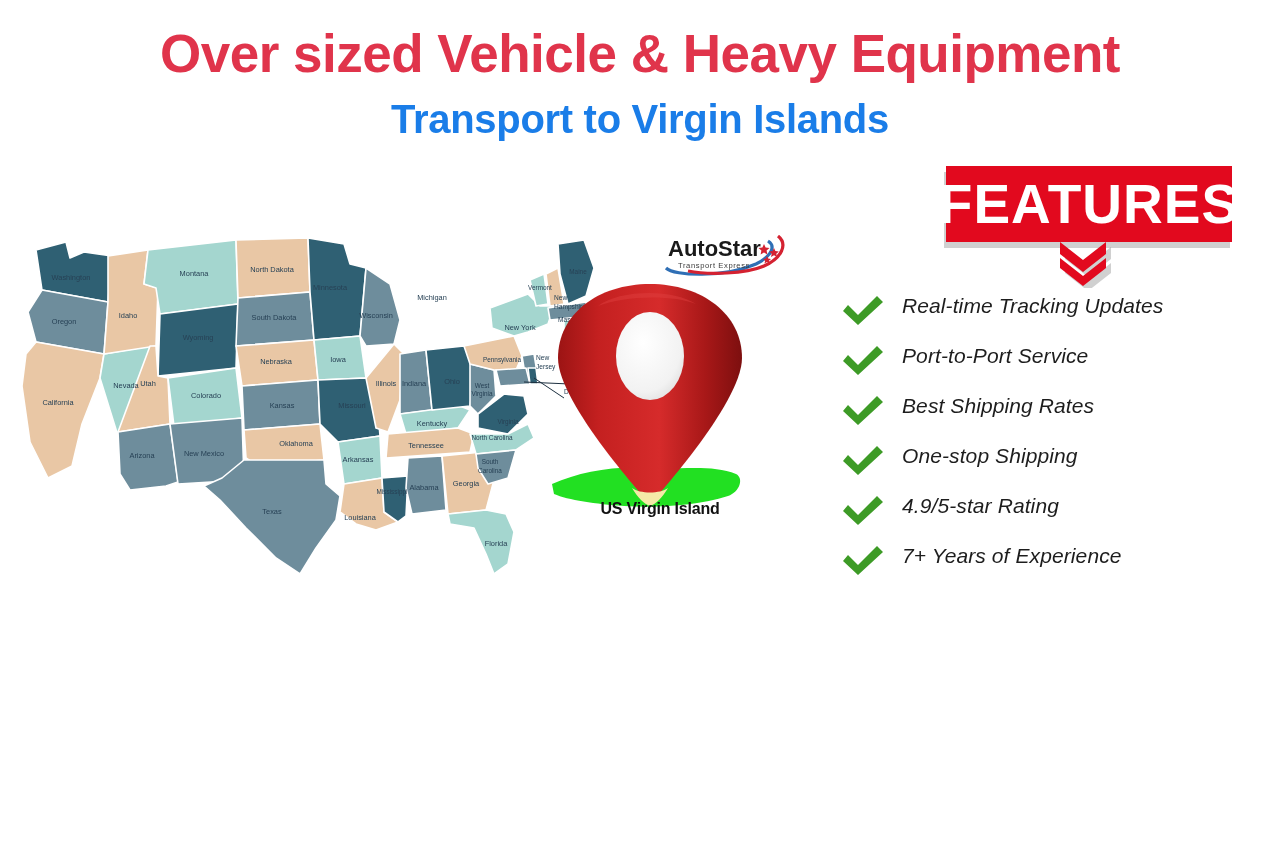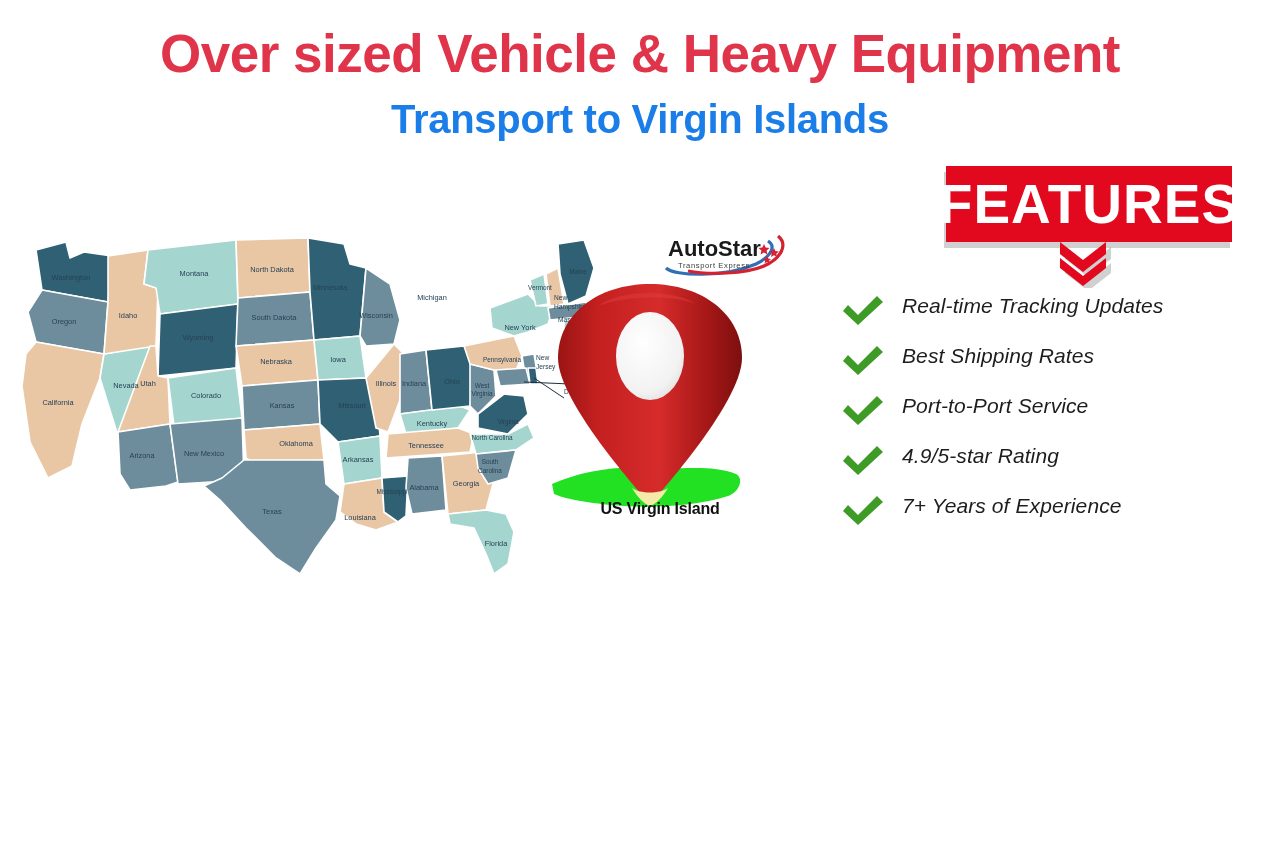"Best Shipping Rates" div.feature-row { order: before "Port-to-Port Service" -> after "Port-to-Port Service" }
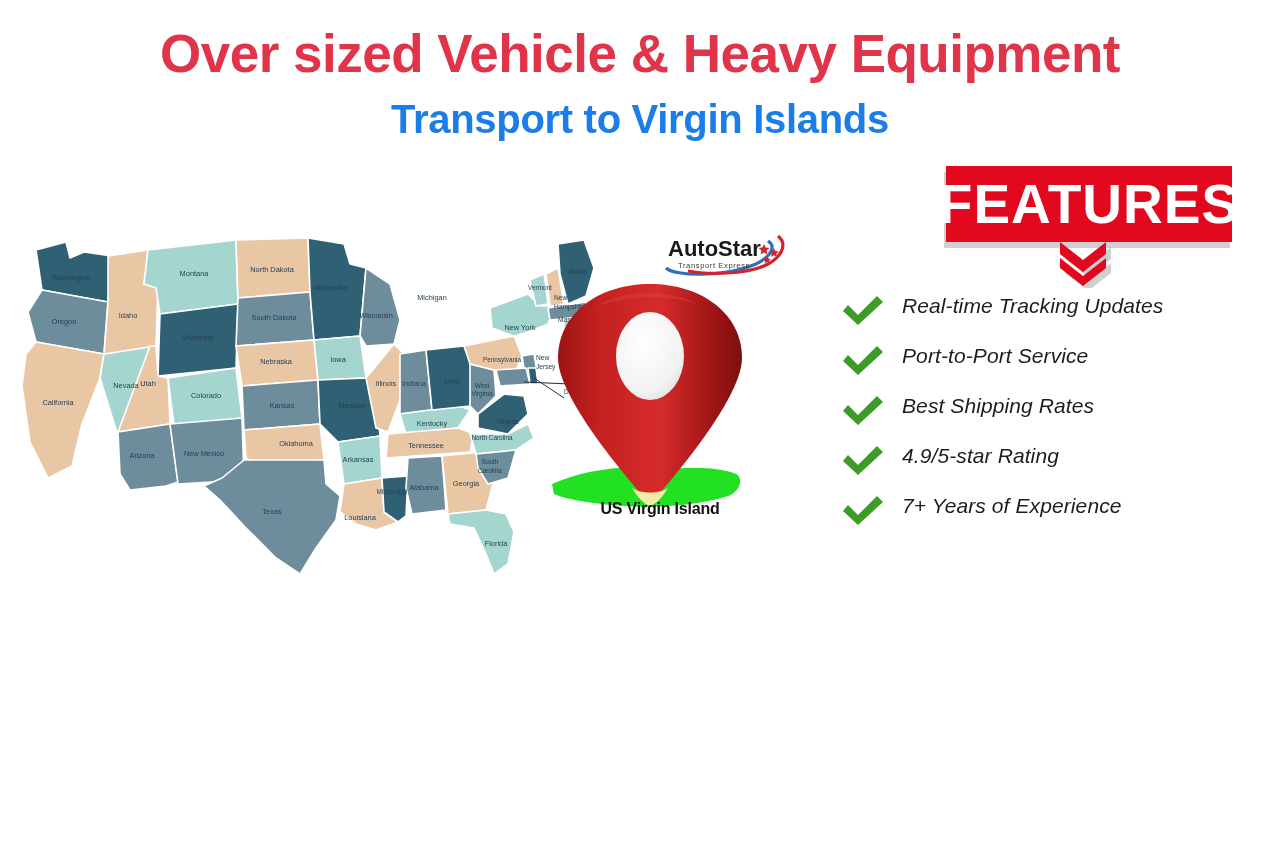"One-stop Shipping" div.feature-row { html: none -> <div> <span> <svg> <path></path> </svg> </span> <span>One-stop Shipping</span> </div> }
